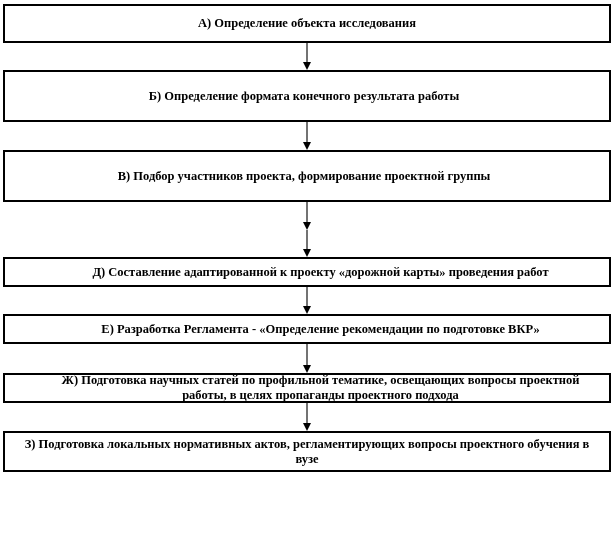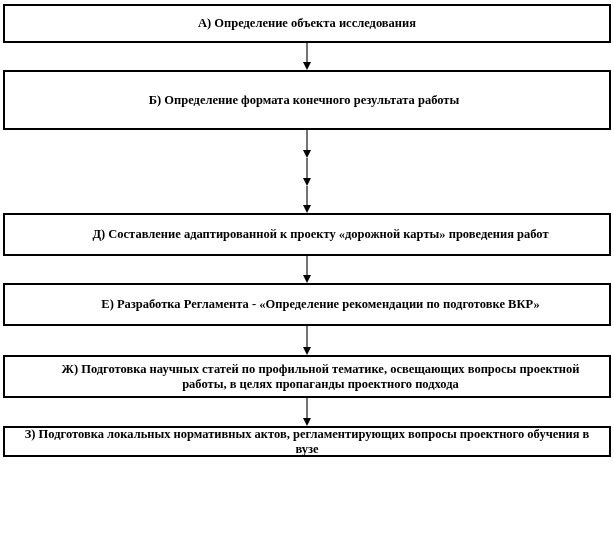"Б) Определение формата конечного" .h44 { height: 60px -> 52px }
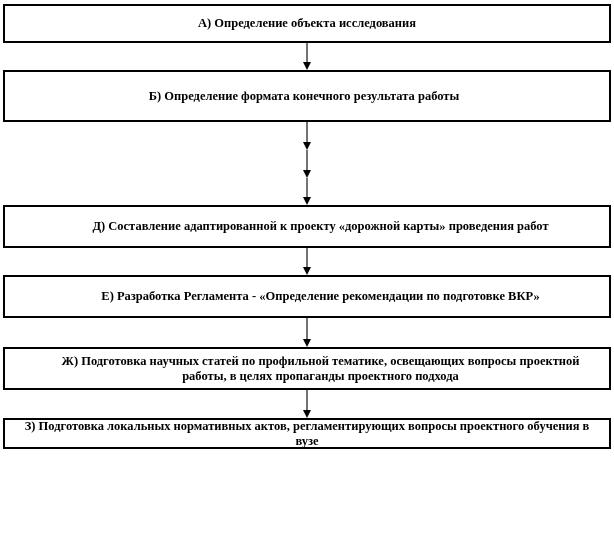"В) Подбор участников проекта," div.box { html: none -> <div> <span>В) Подбор участников проекта, формирование проектной группы</span> </div> }
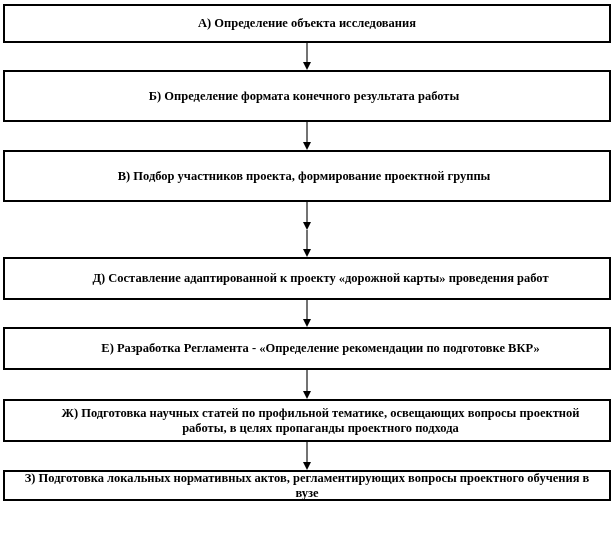"Д) Составление адаптированной к проекту" .h43 { height: 43px -> 30px }
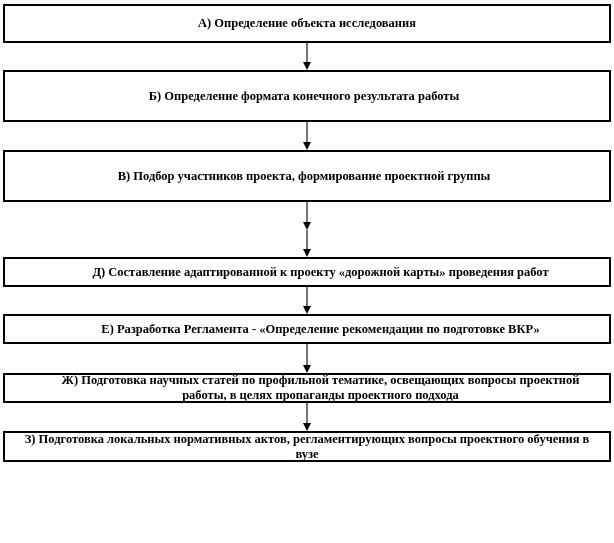"З) Подготовка локальных нормативных" .h41 { height: 31px -> 41px }
